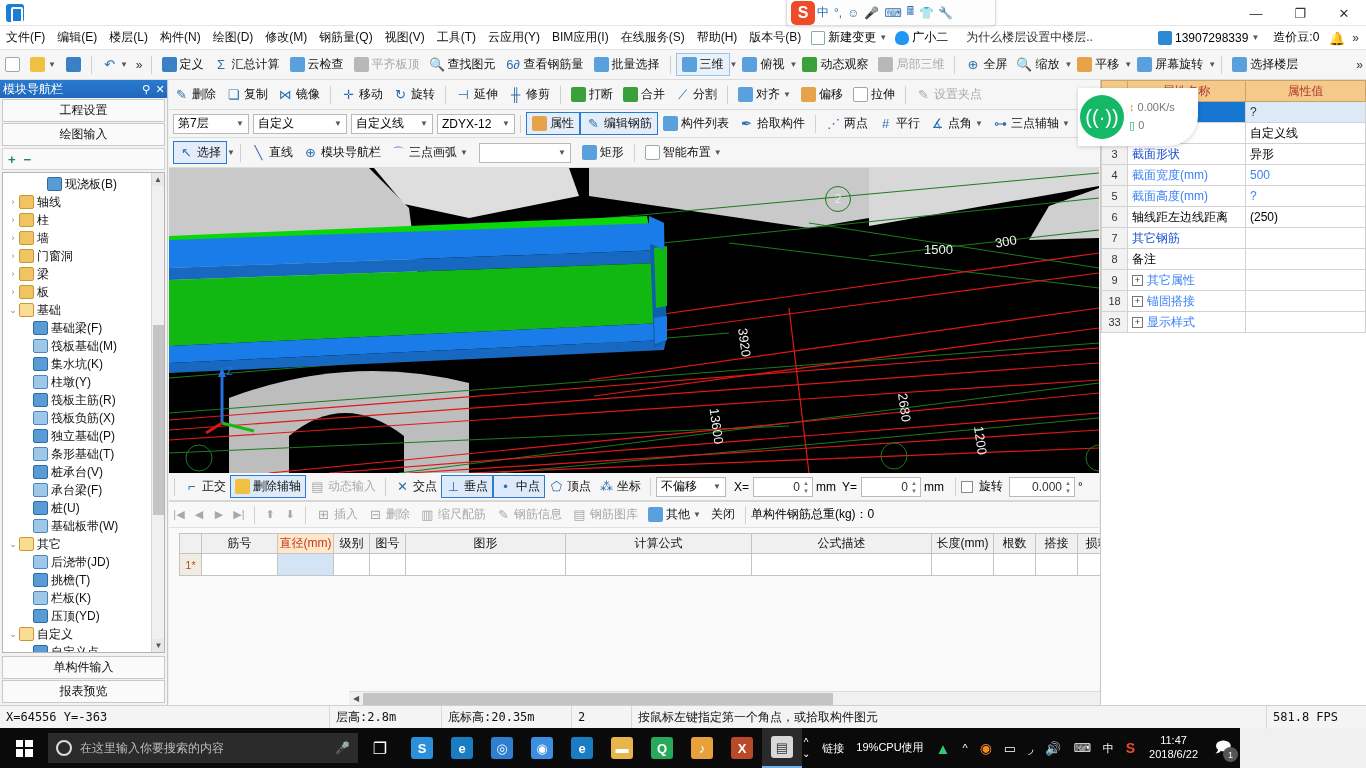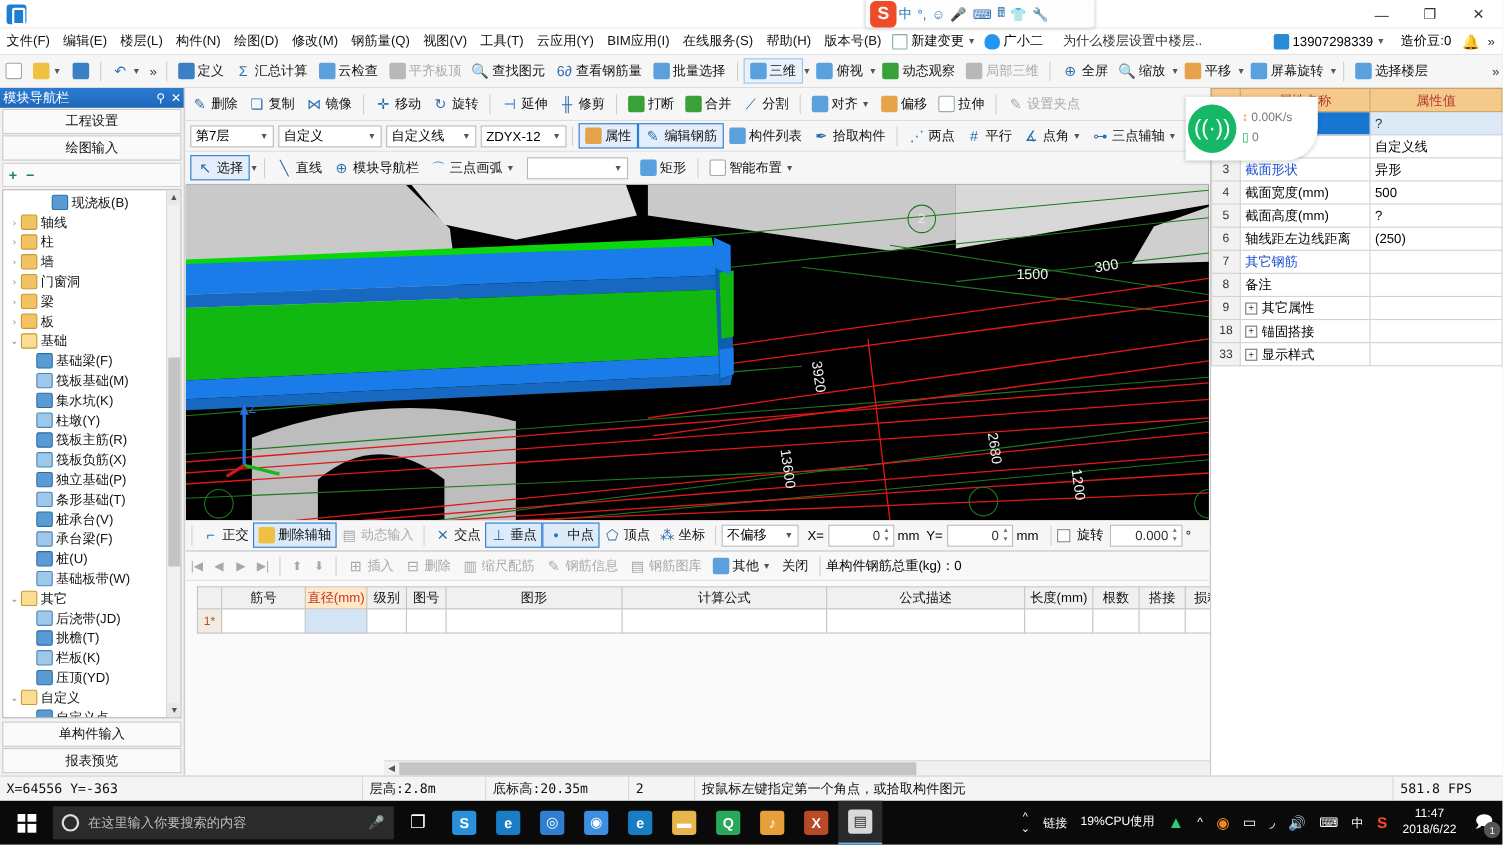"截面宽度(mm)" .dim { color: #000000 -> #3b82f6 }
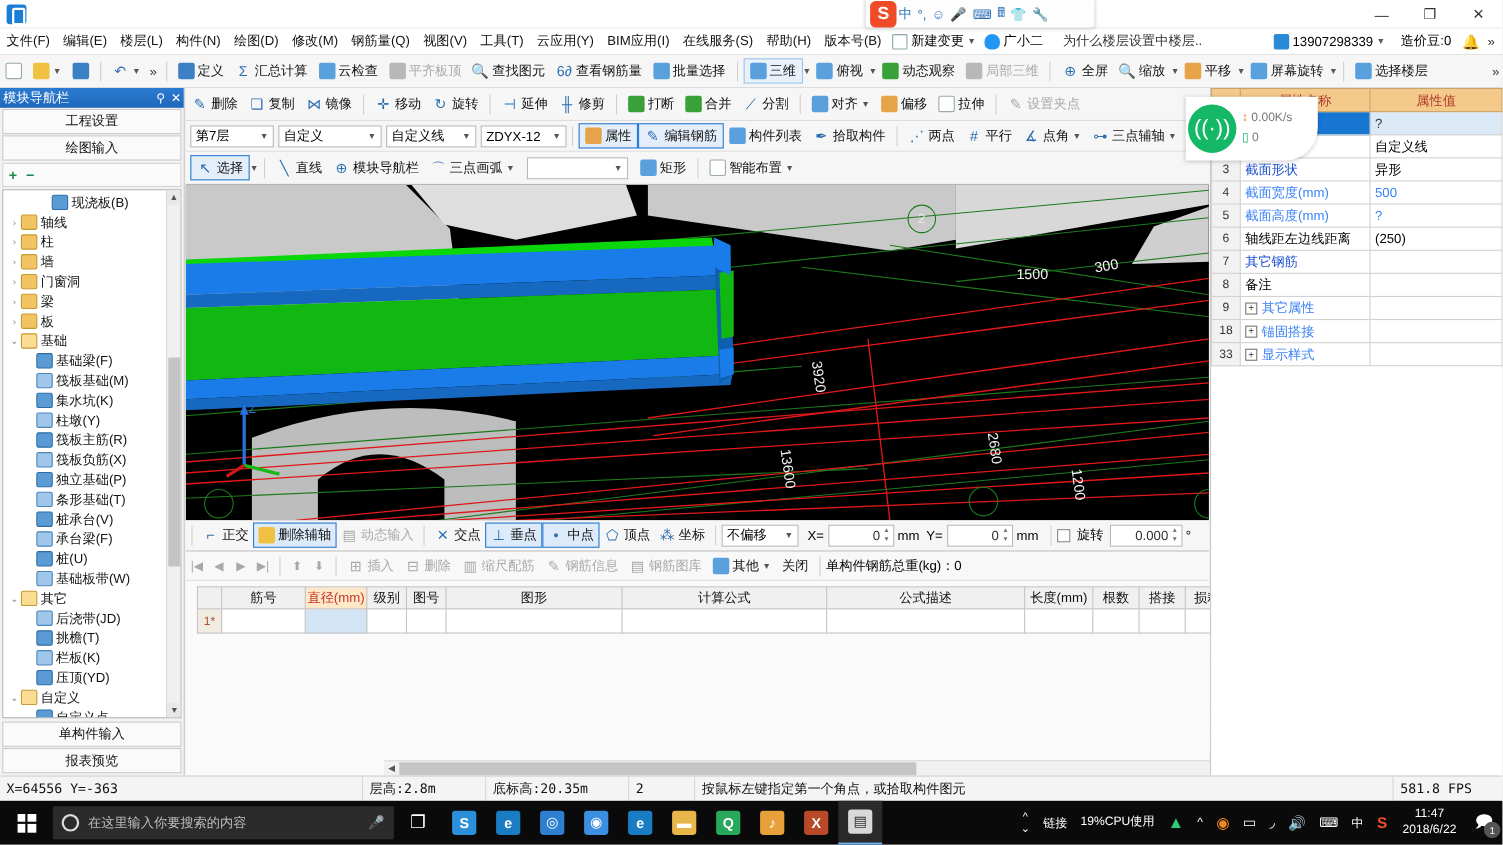"在这里输入你要搜索的内容" .taskbar { width: 1366px -> 1240px }
